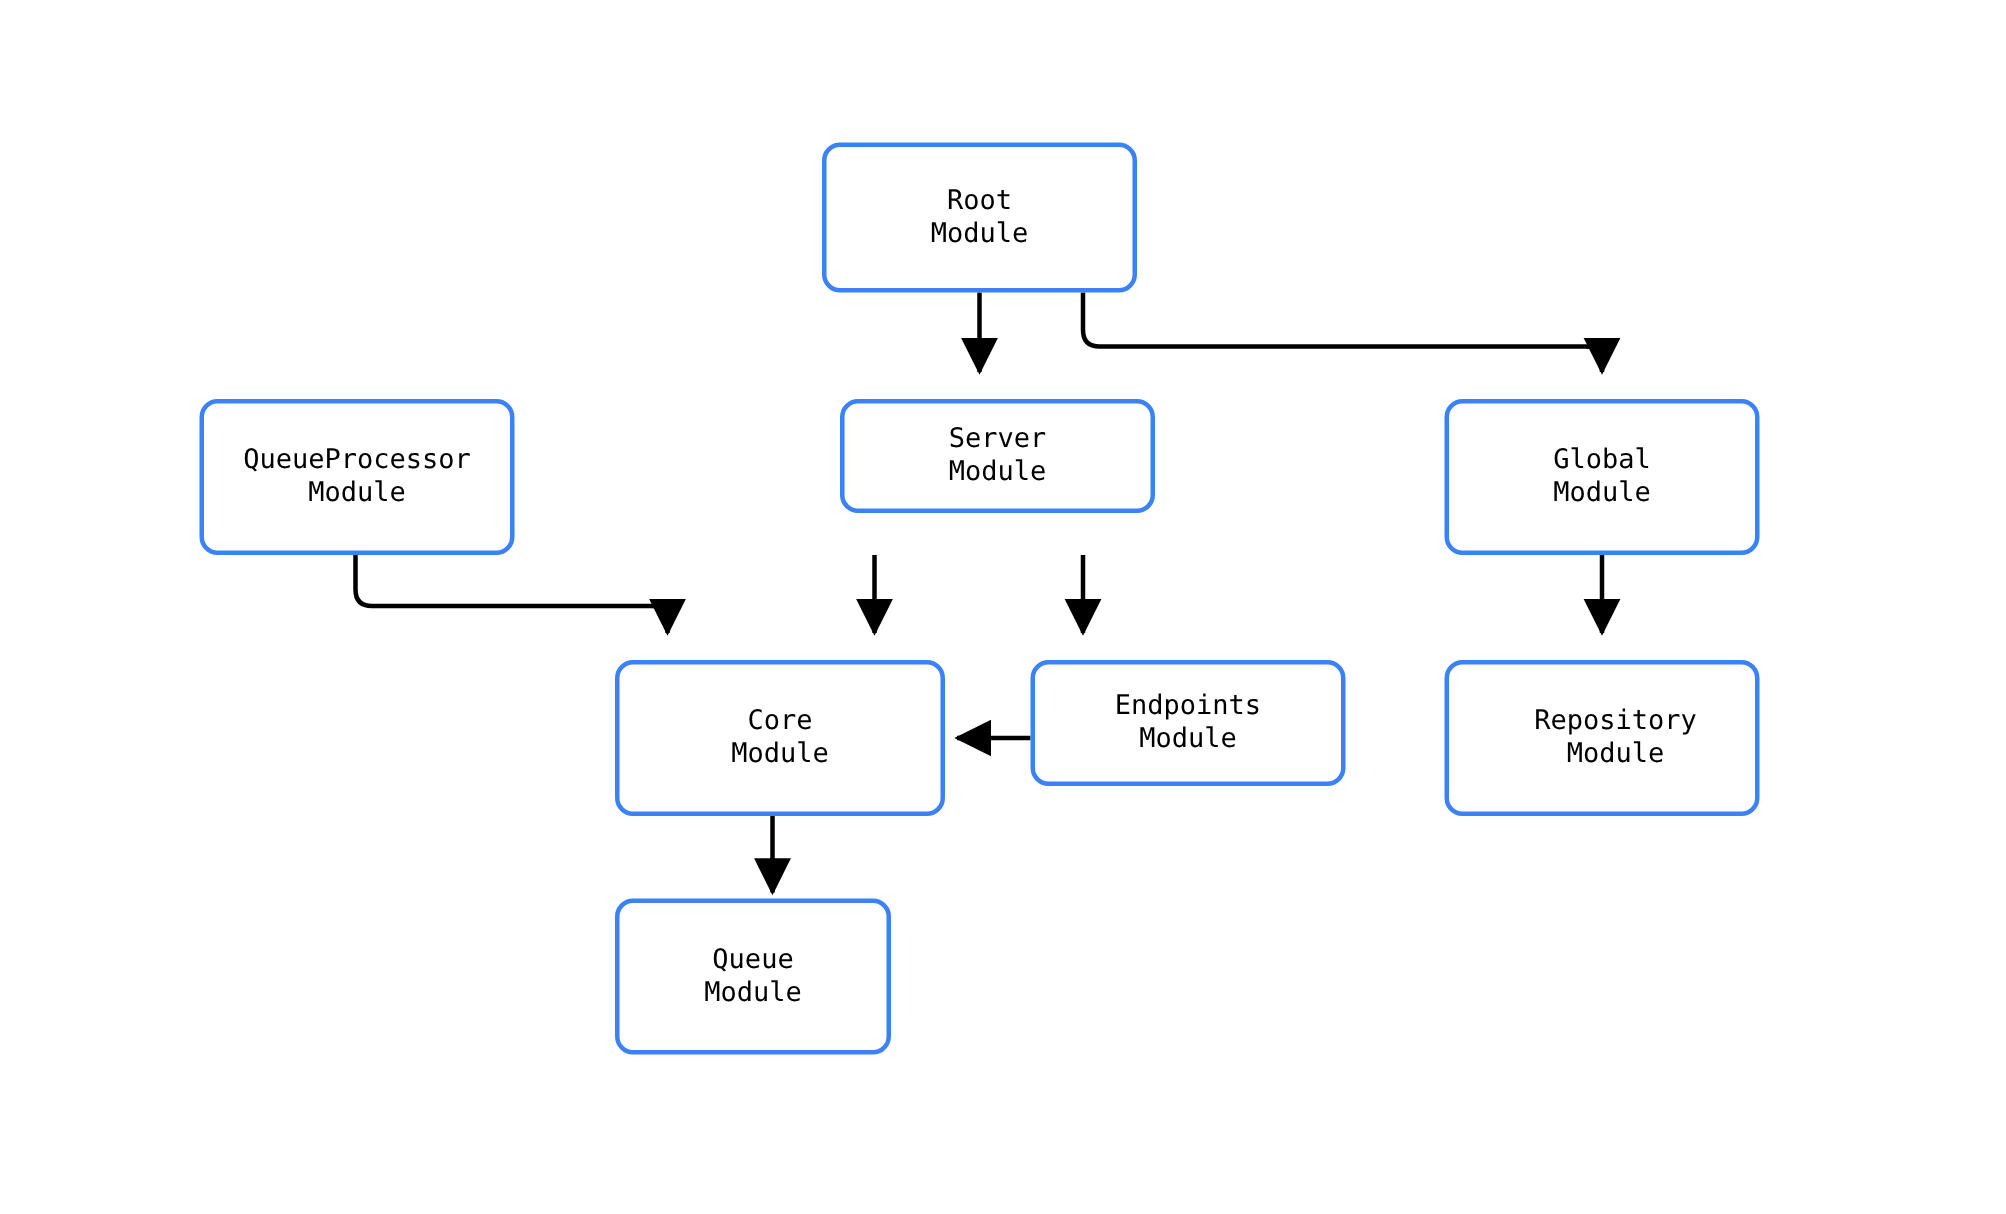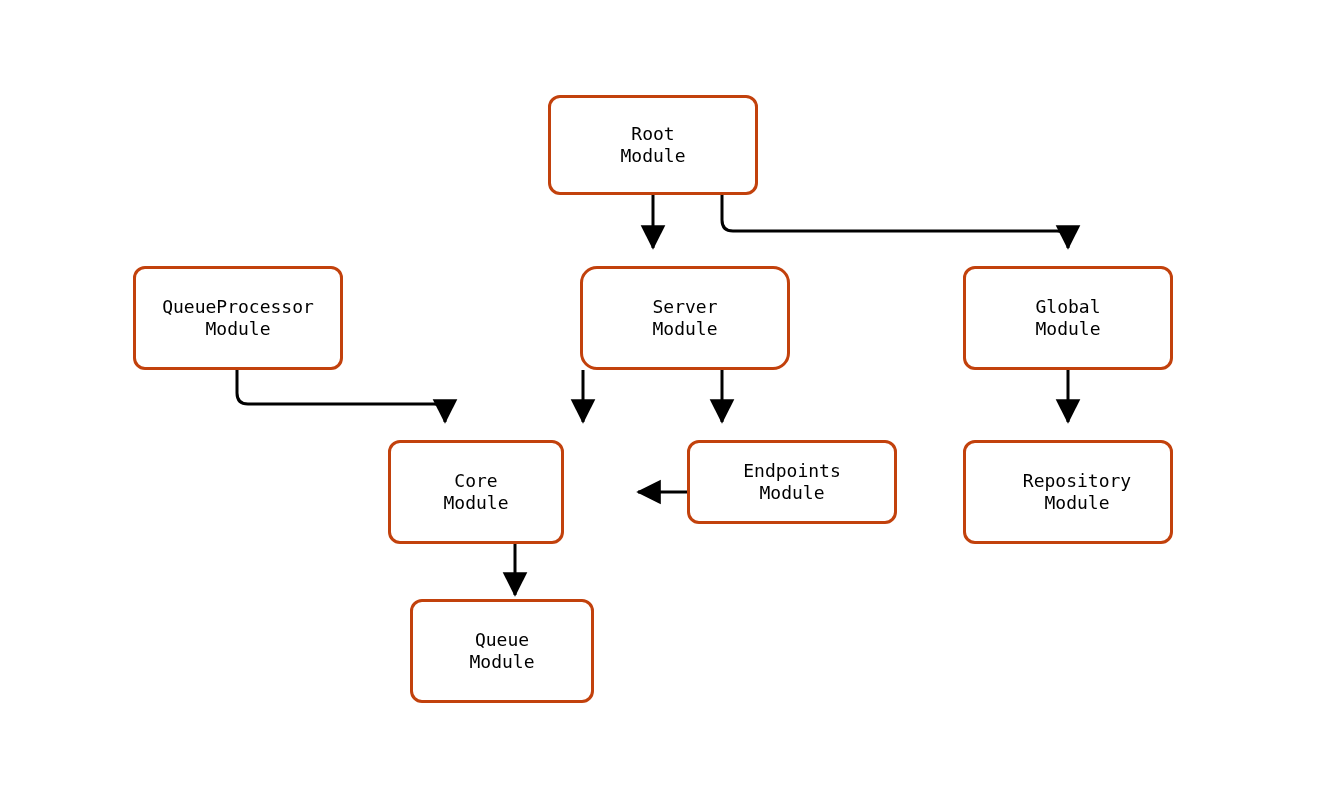"Root" .node { border: 3px solid #c2410c -> 3px solid #3b82f6 }
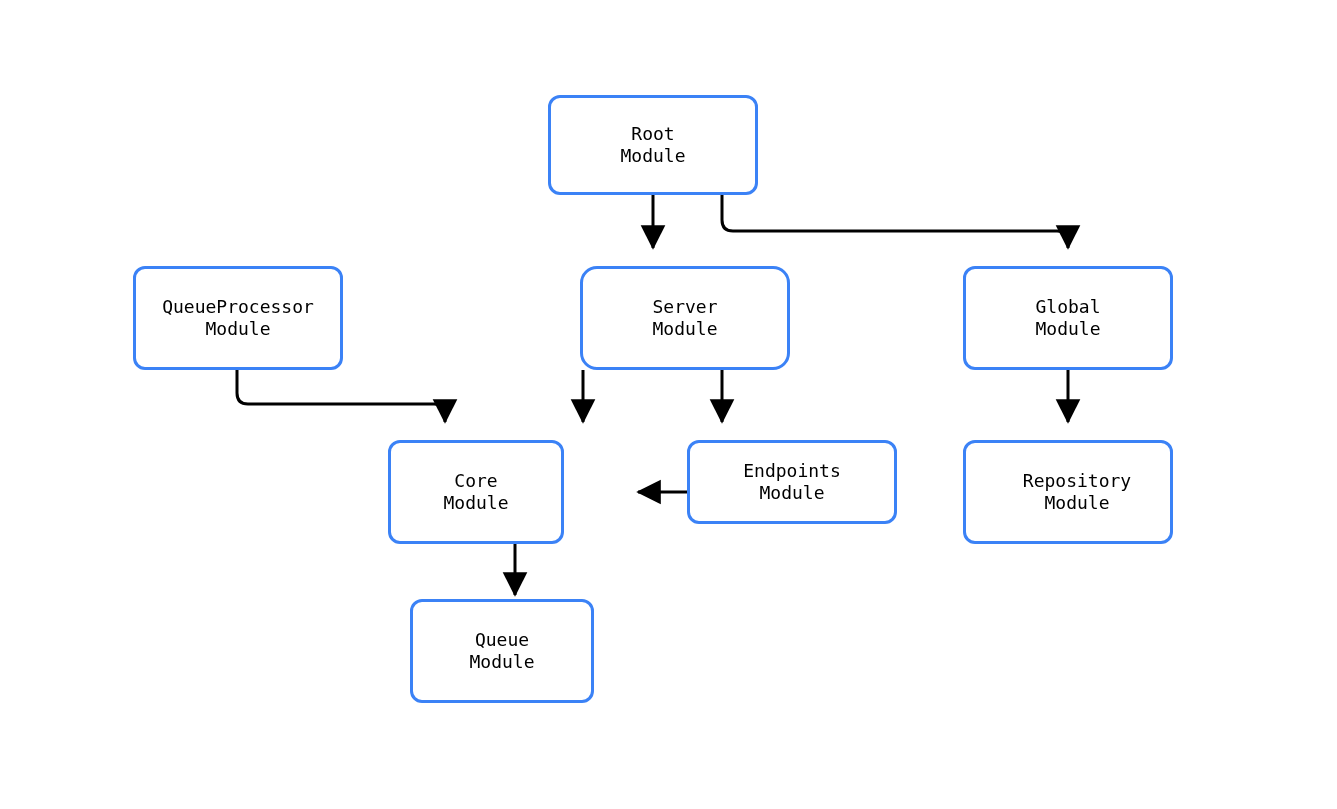"Server" div.node { border-radius: 17px -> none; height: 104px -> 76px; left: 580px -> 560px }
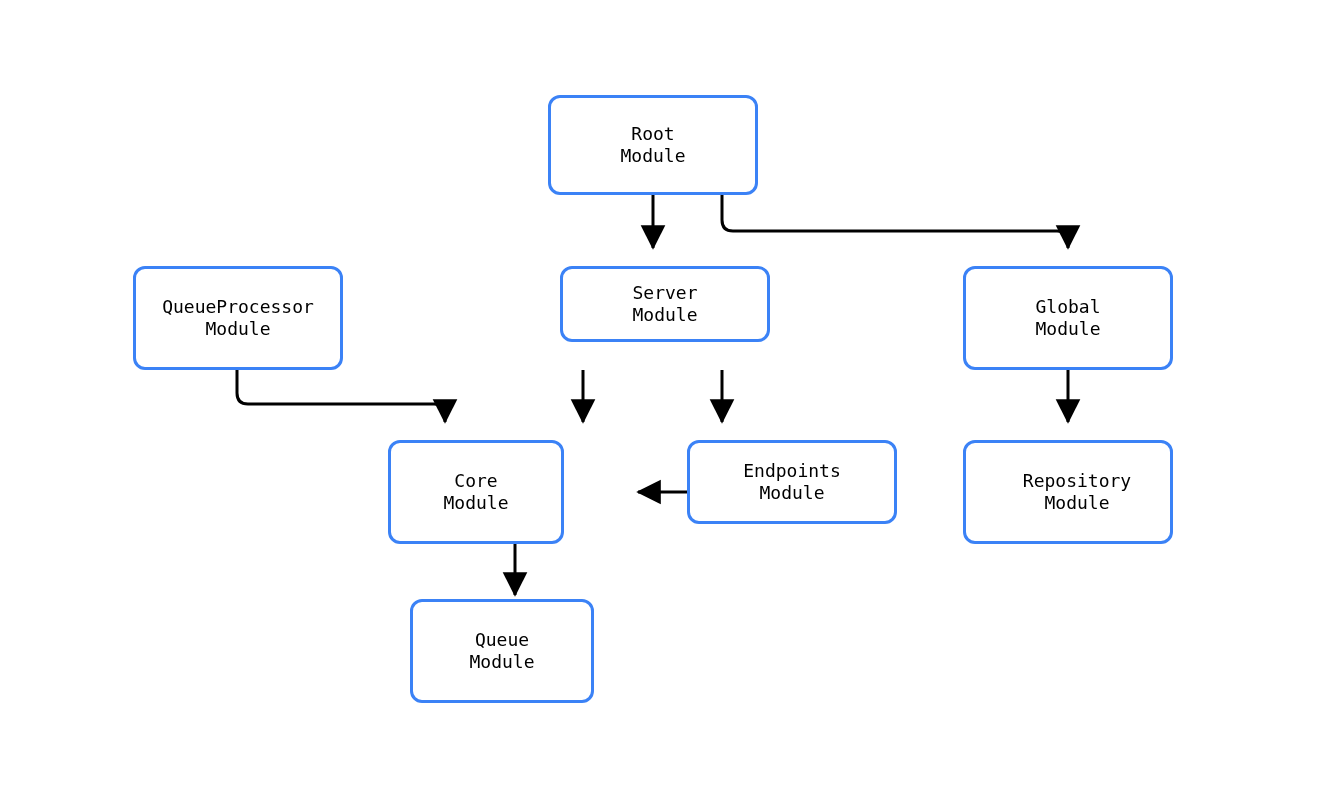"Core" div.node { left: 388px -> 410px; width: 176px -> 220px }
